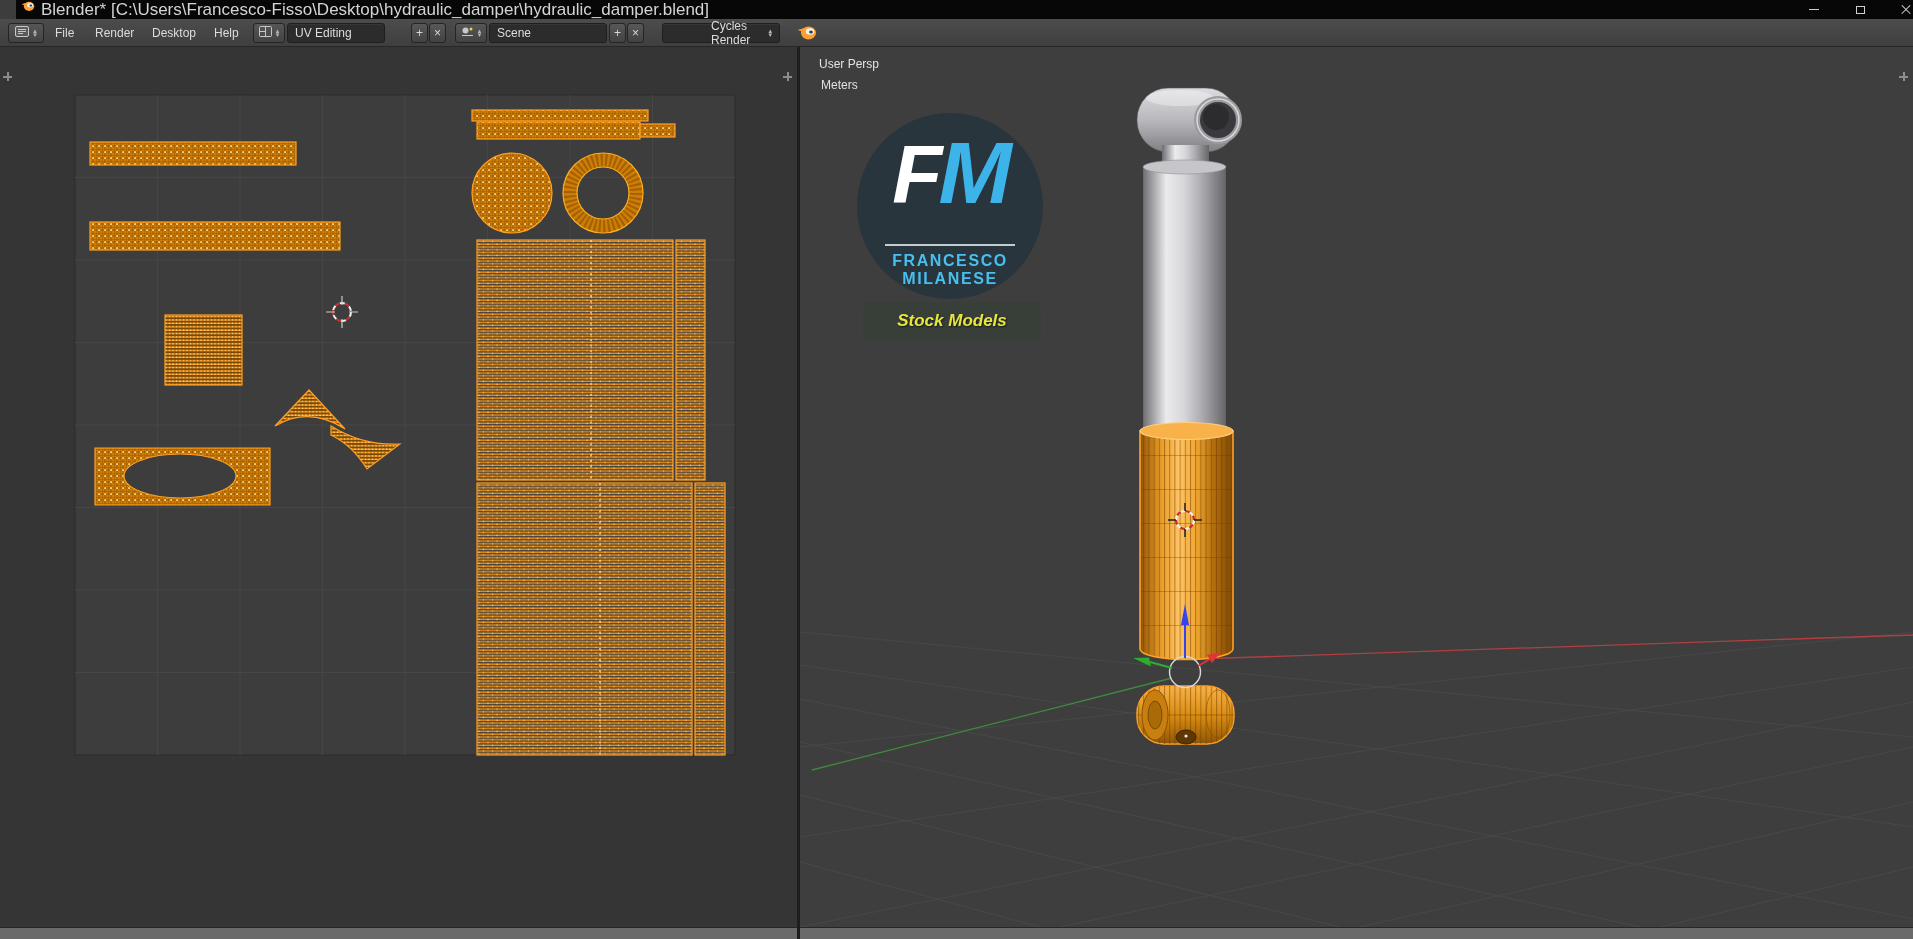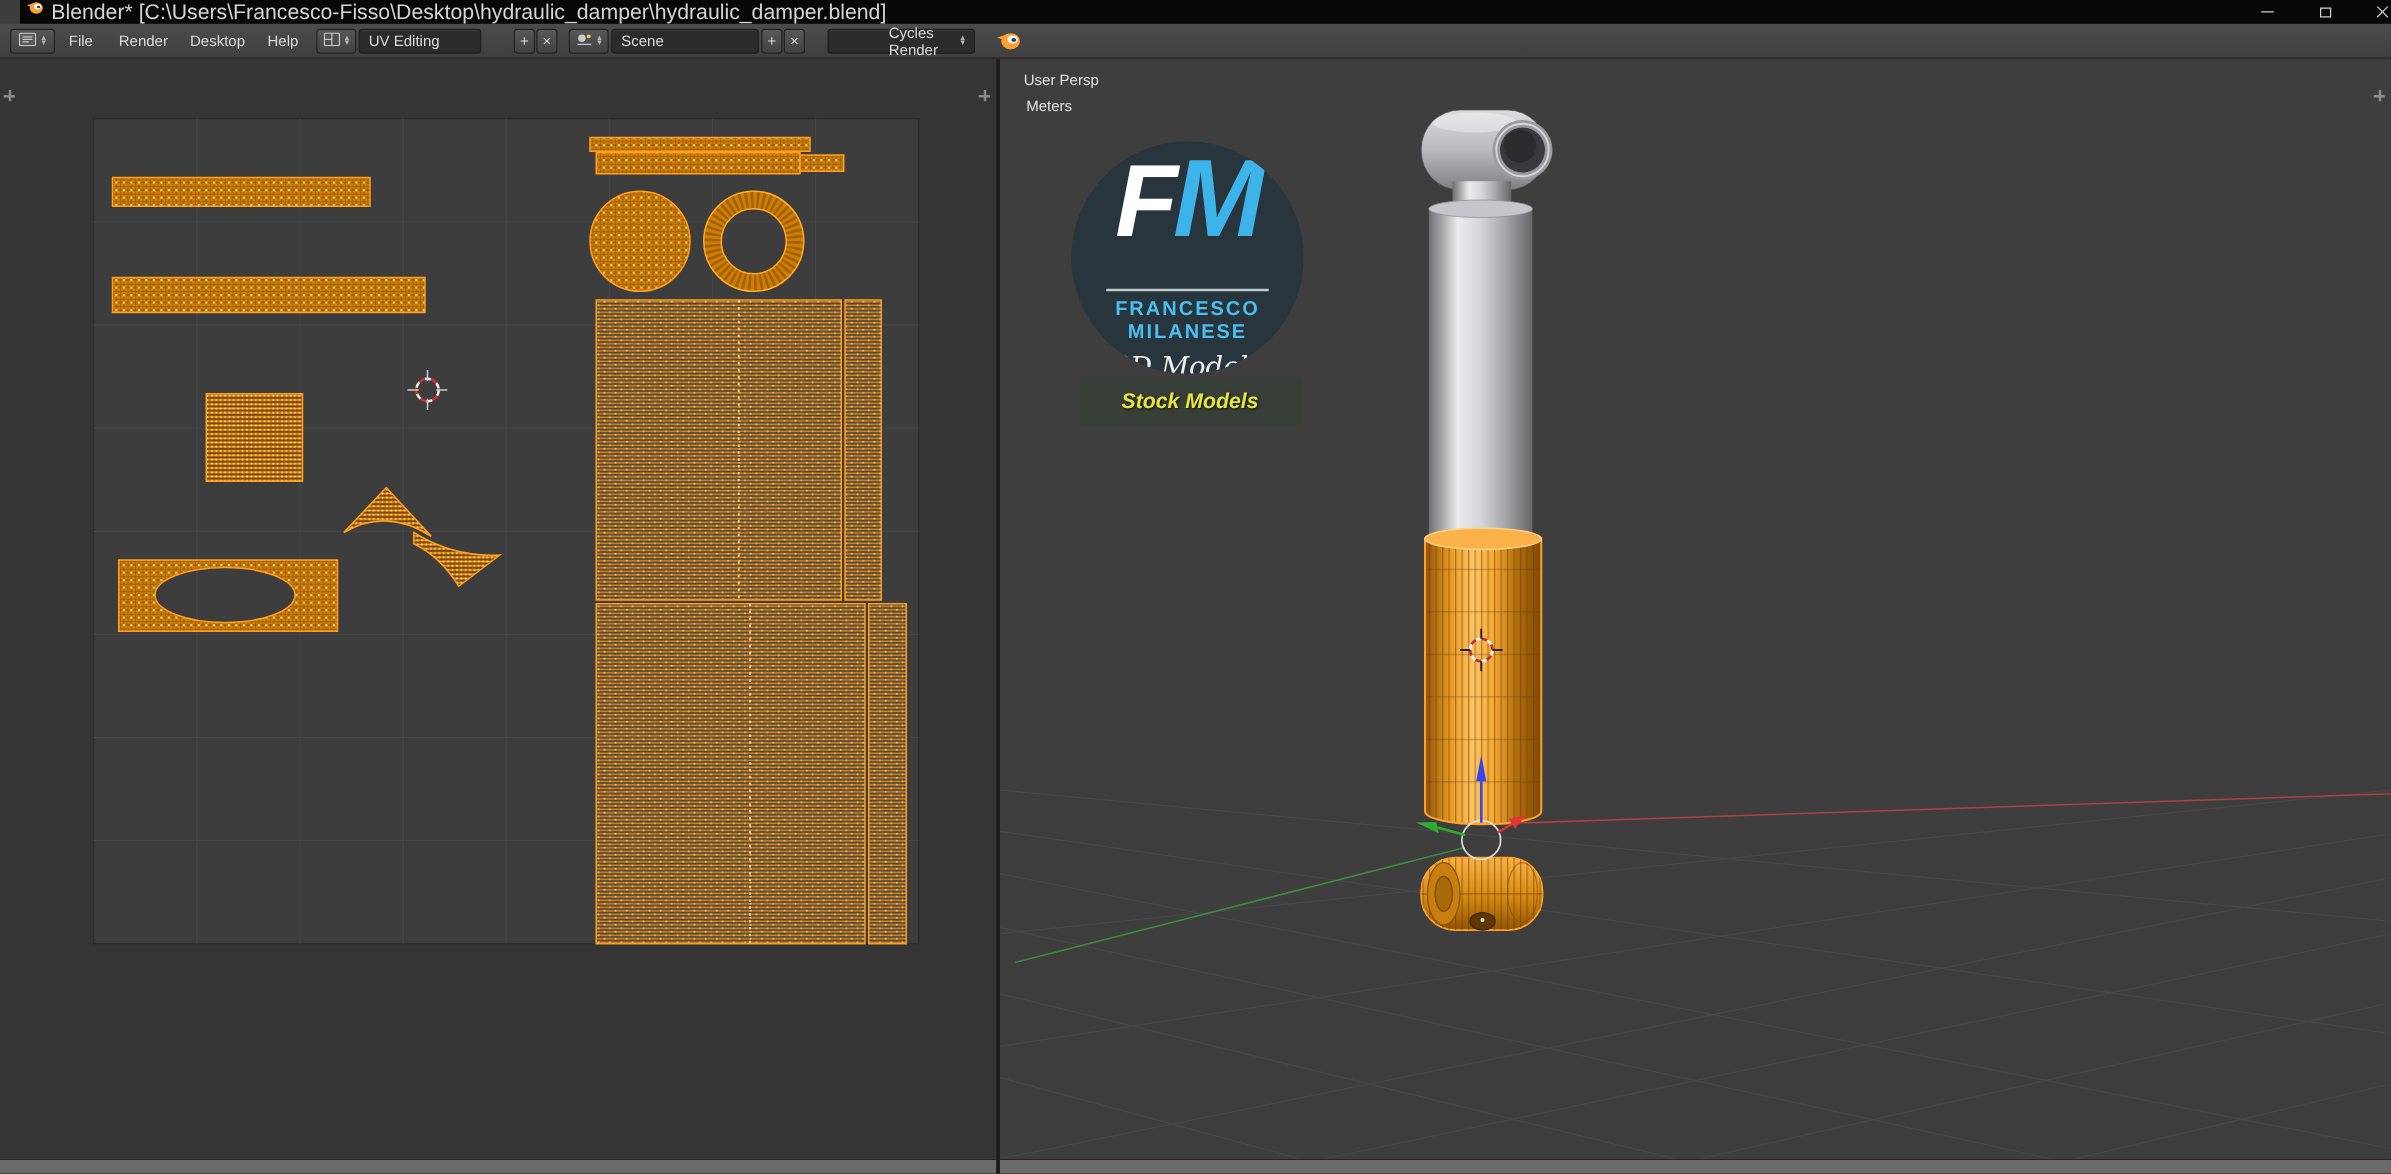"FM" .fm { margin-top: none -> 14px }
